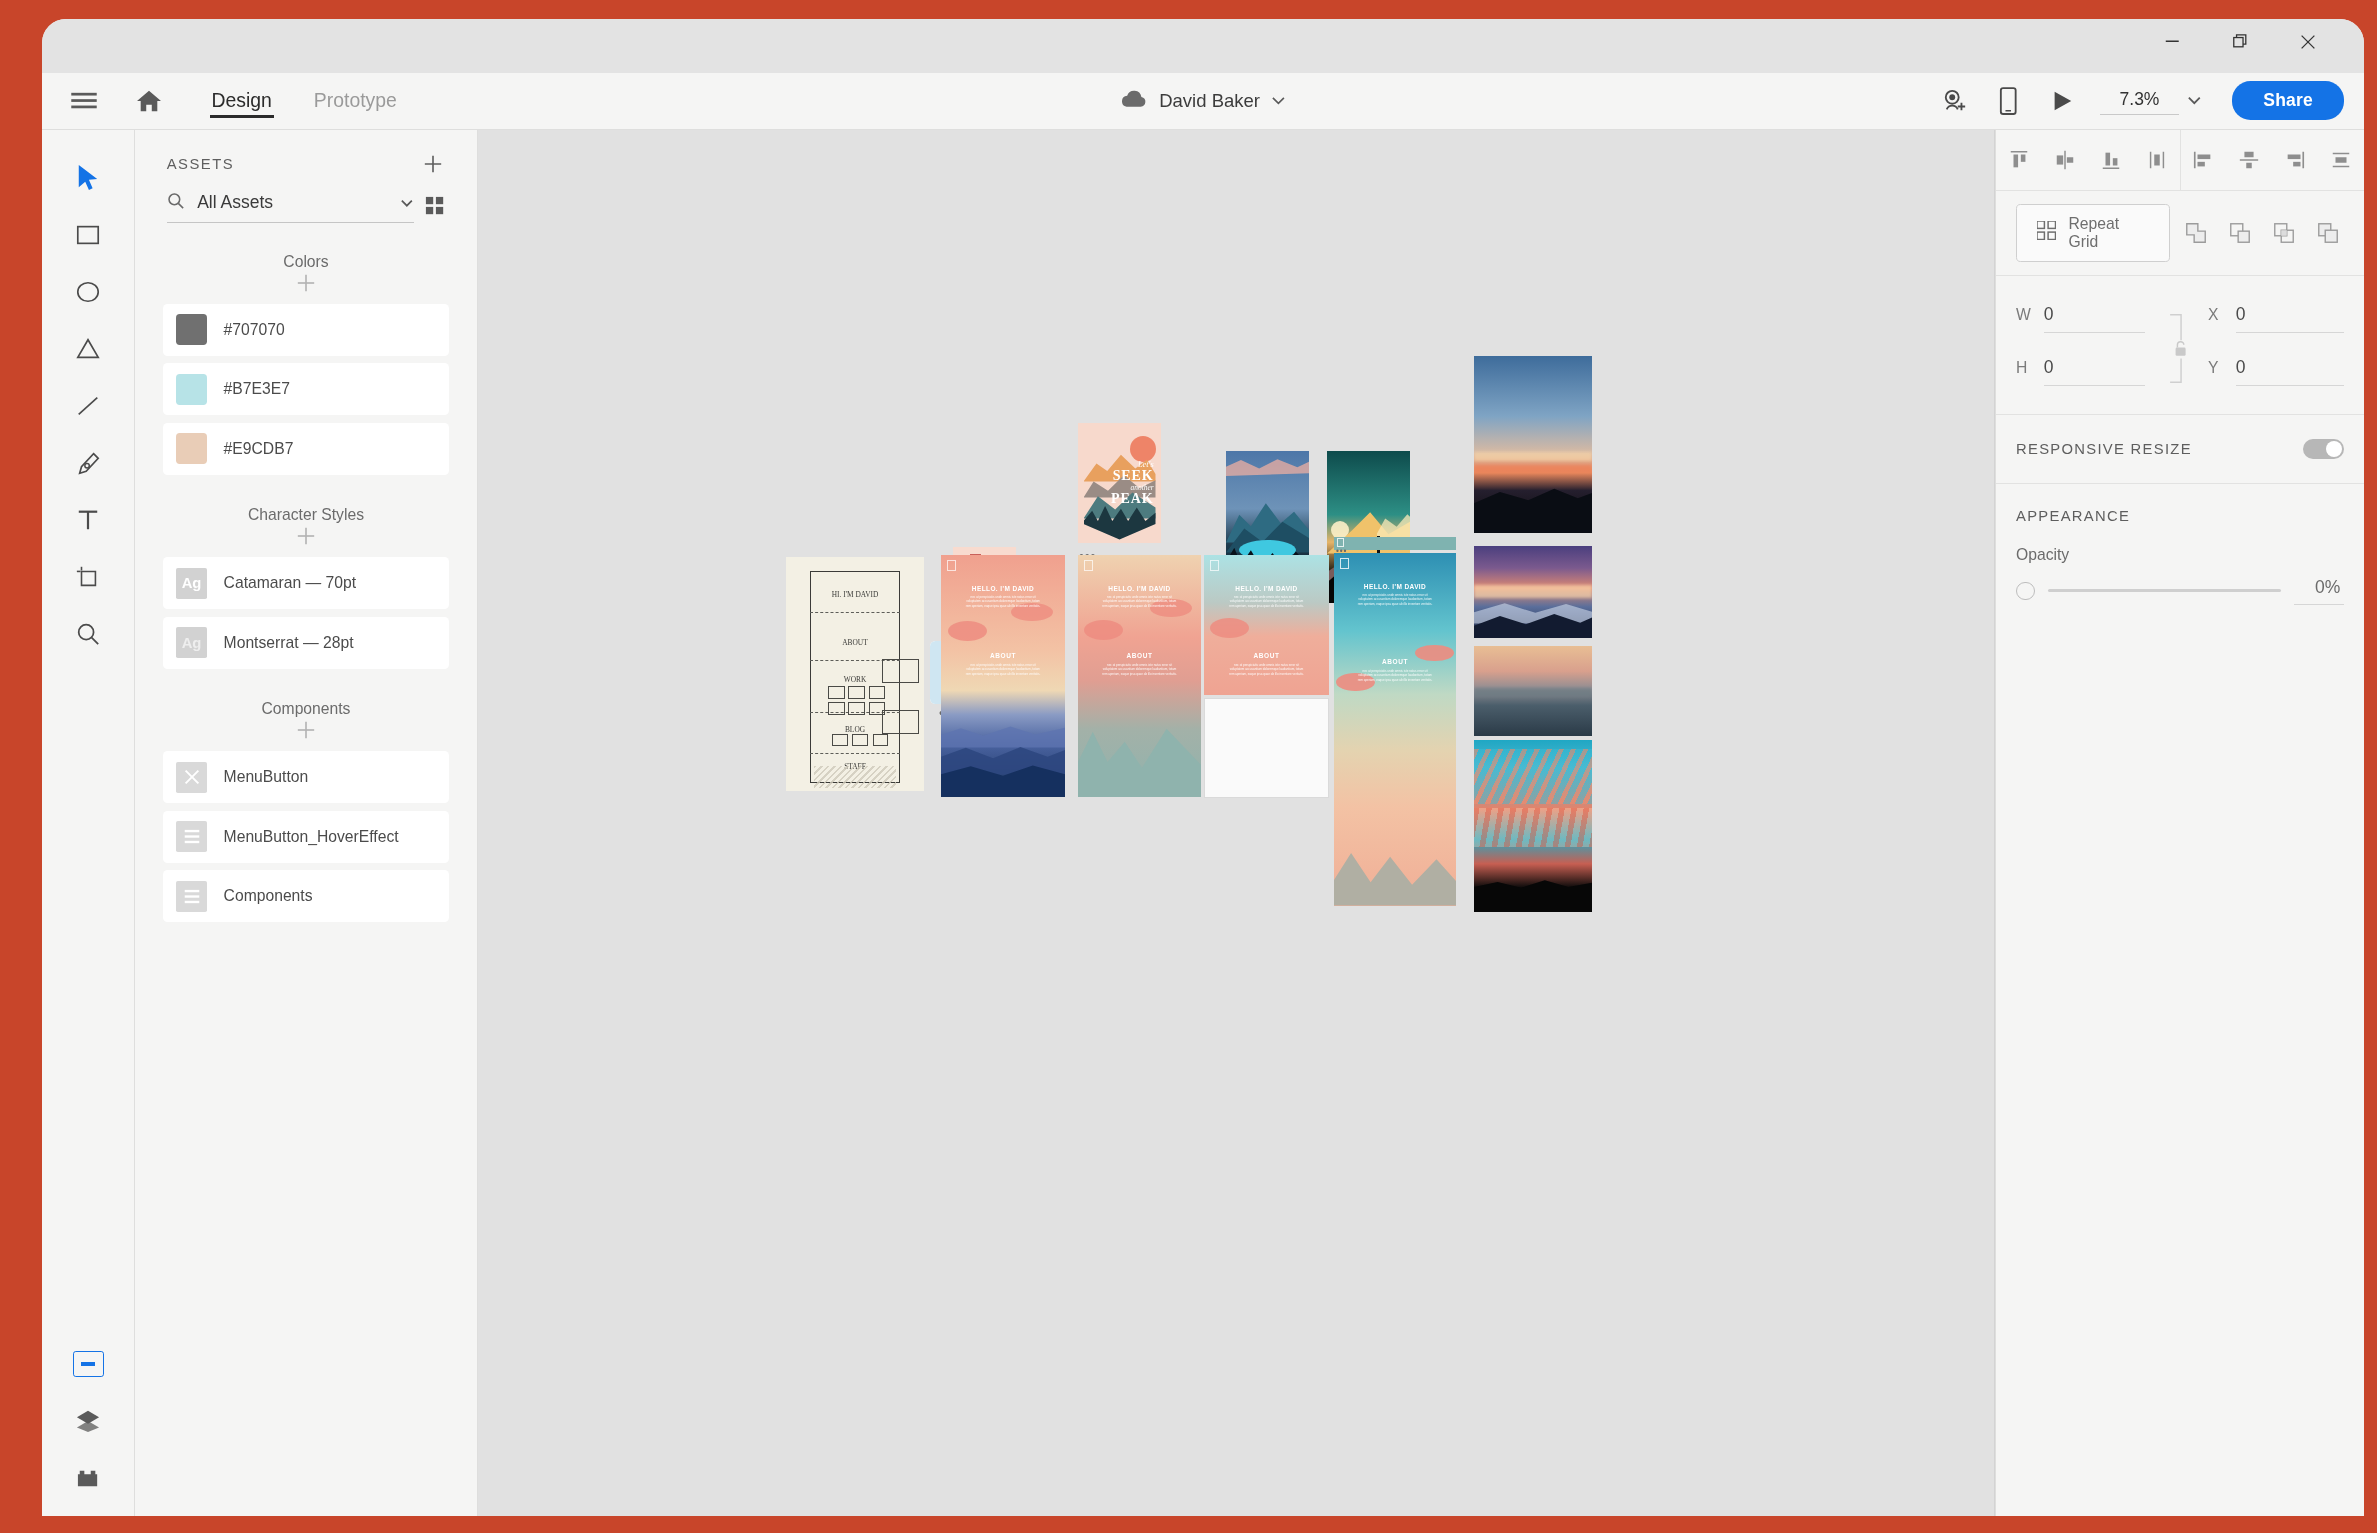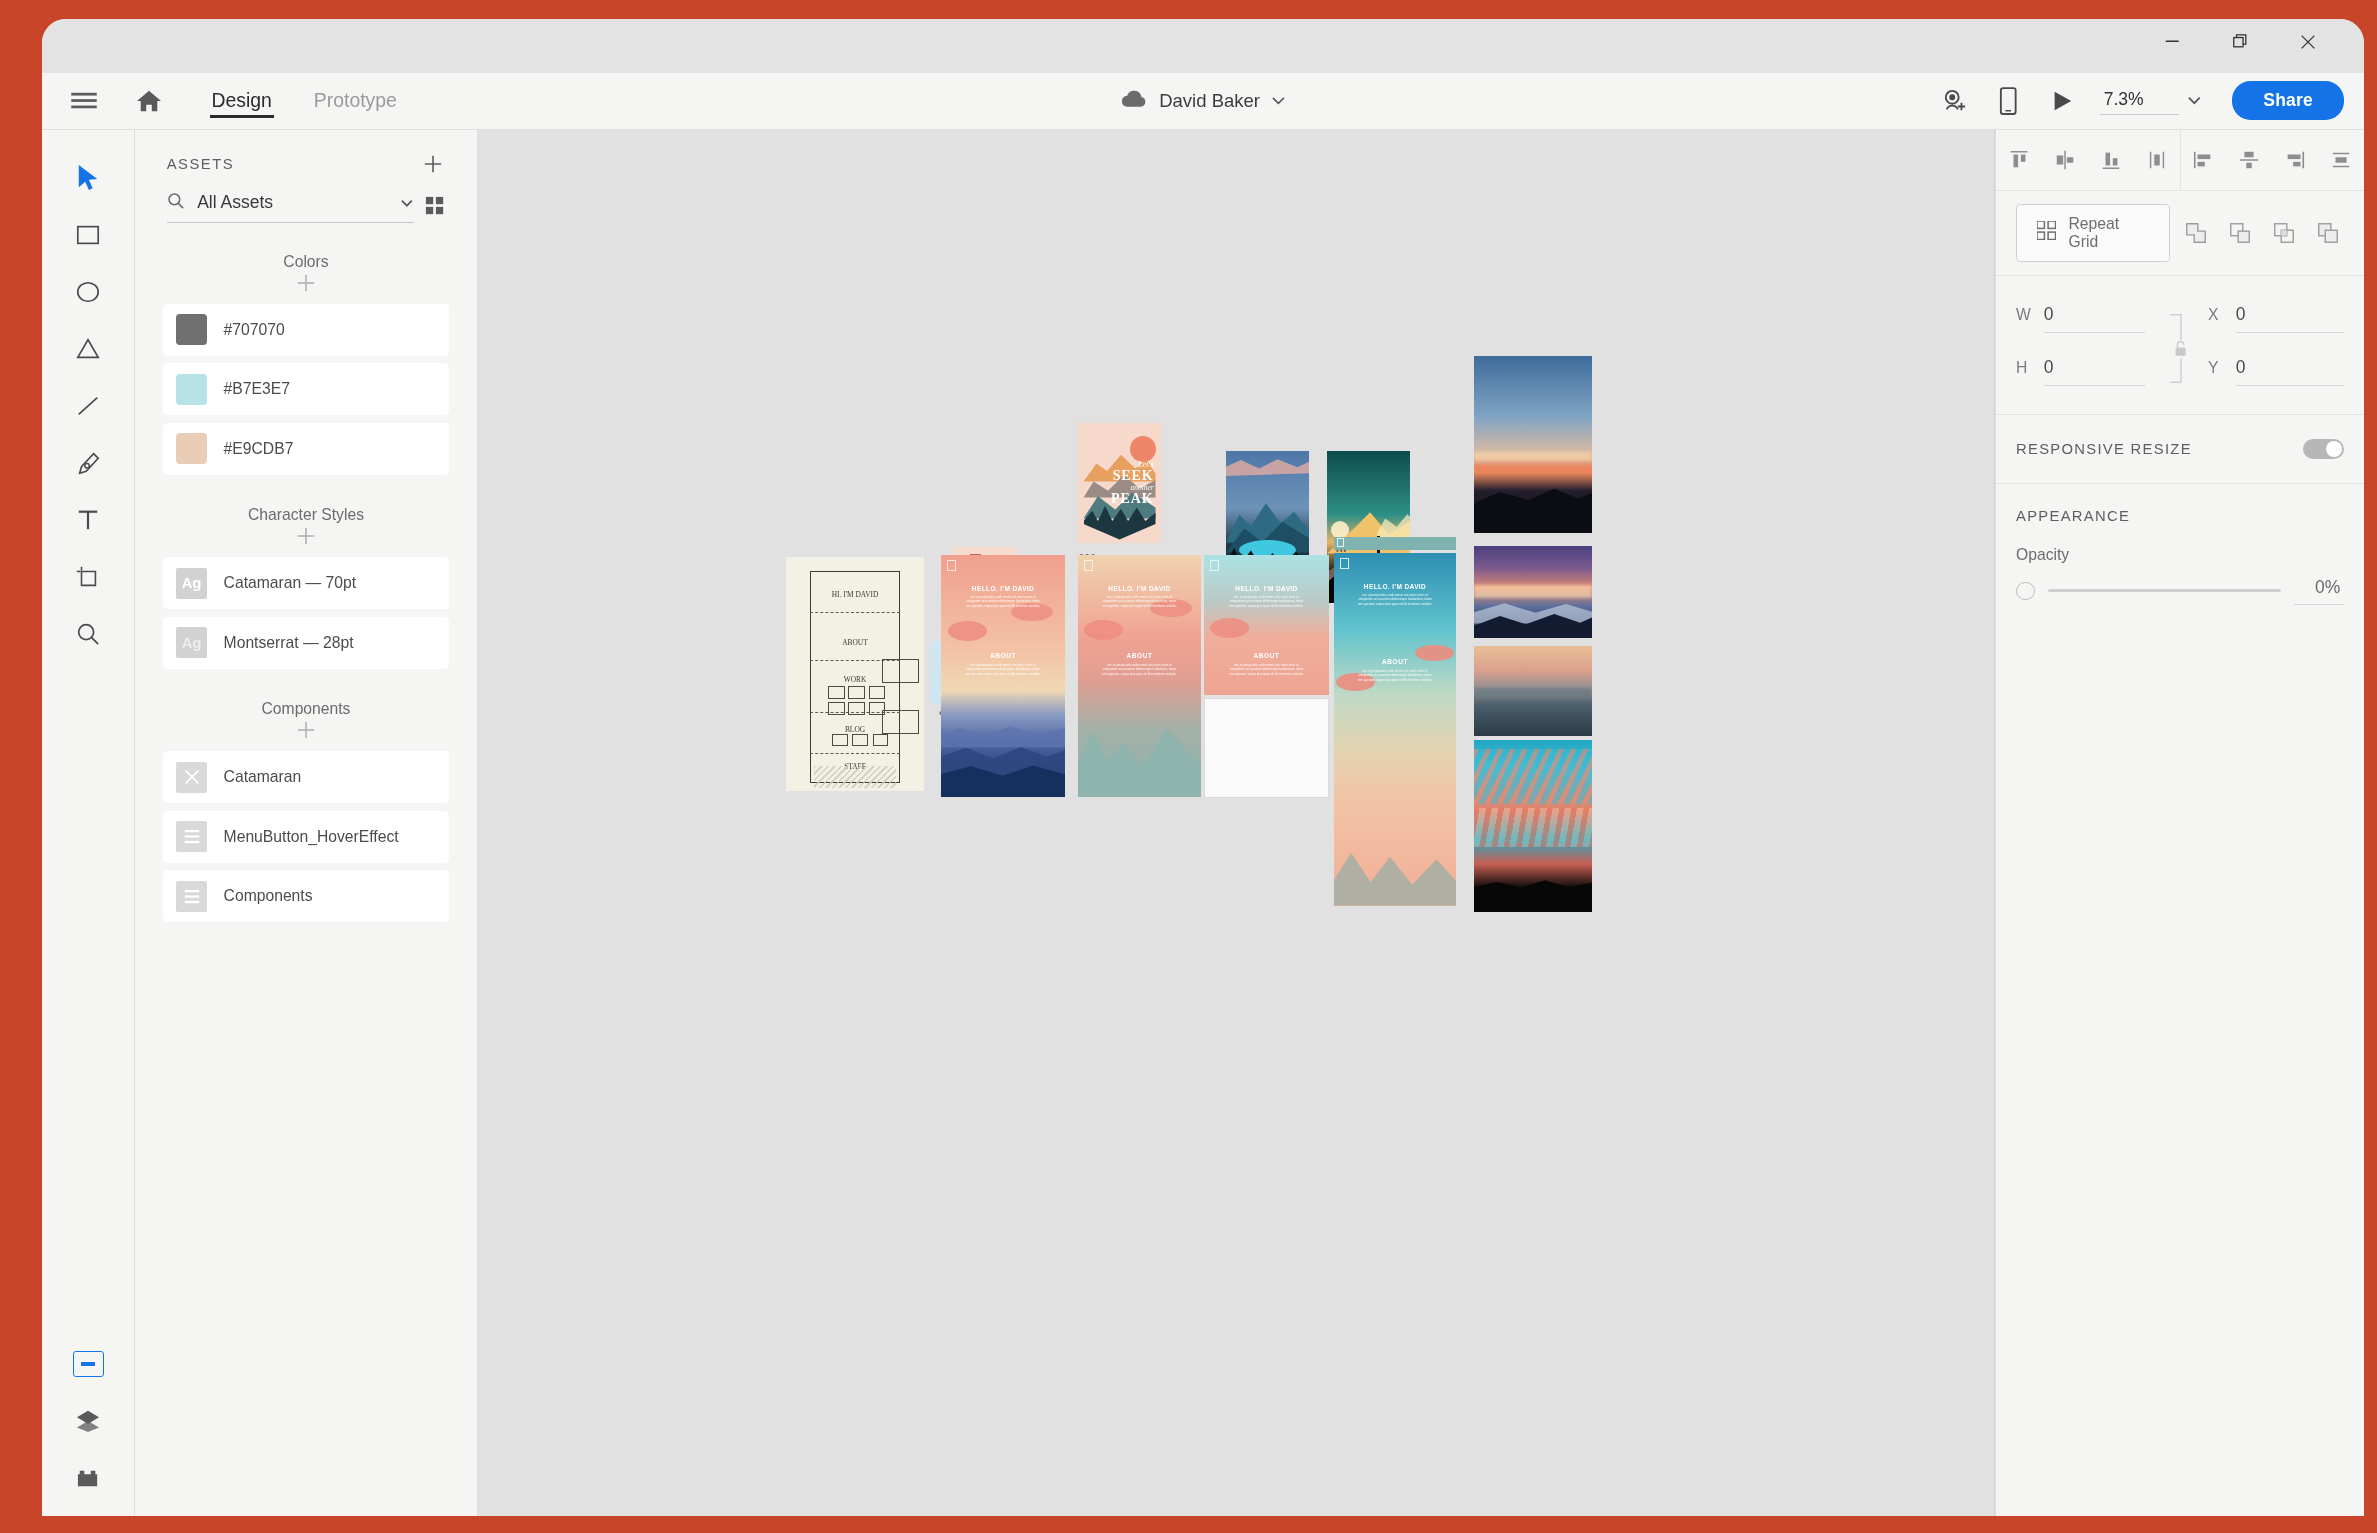"7.3%" #zoom-field { text-align: none -> center }
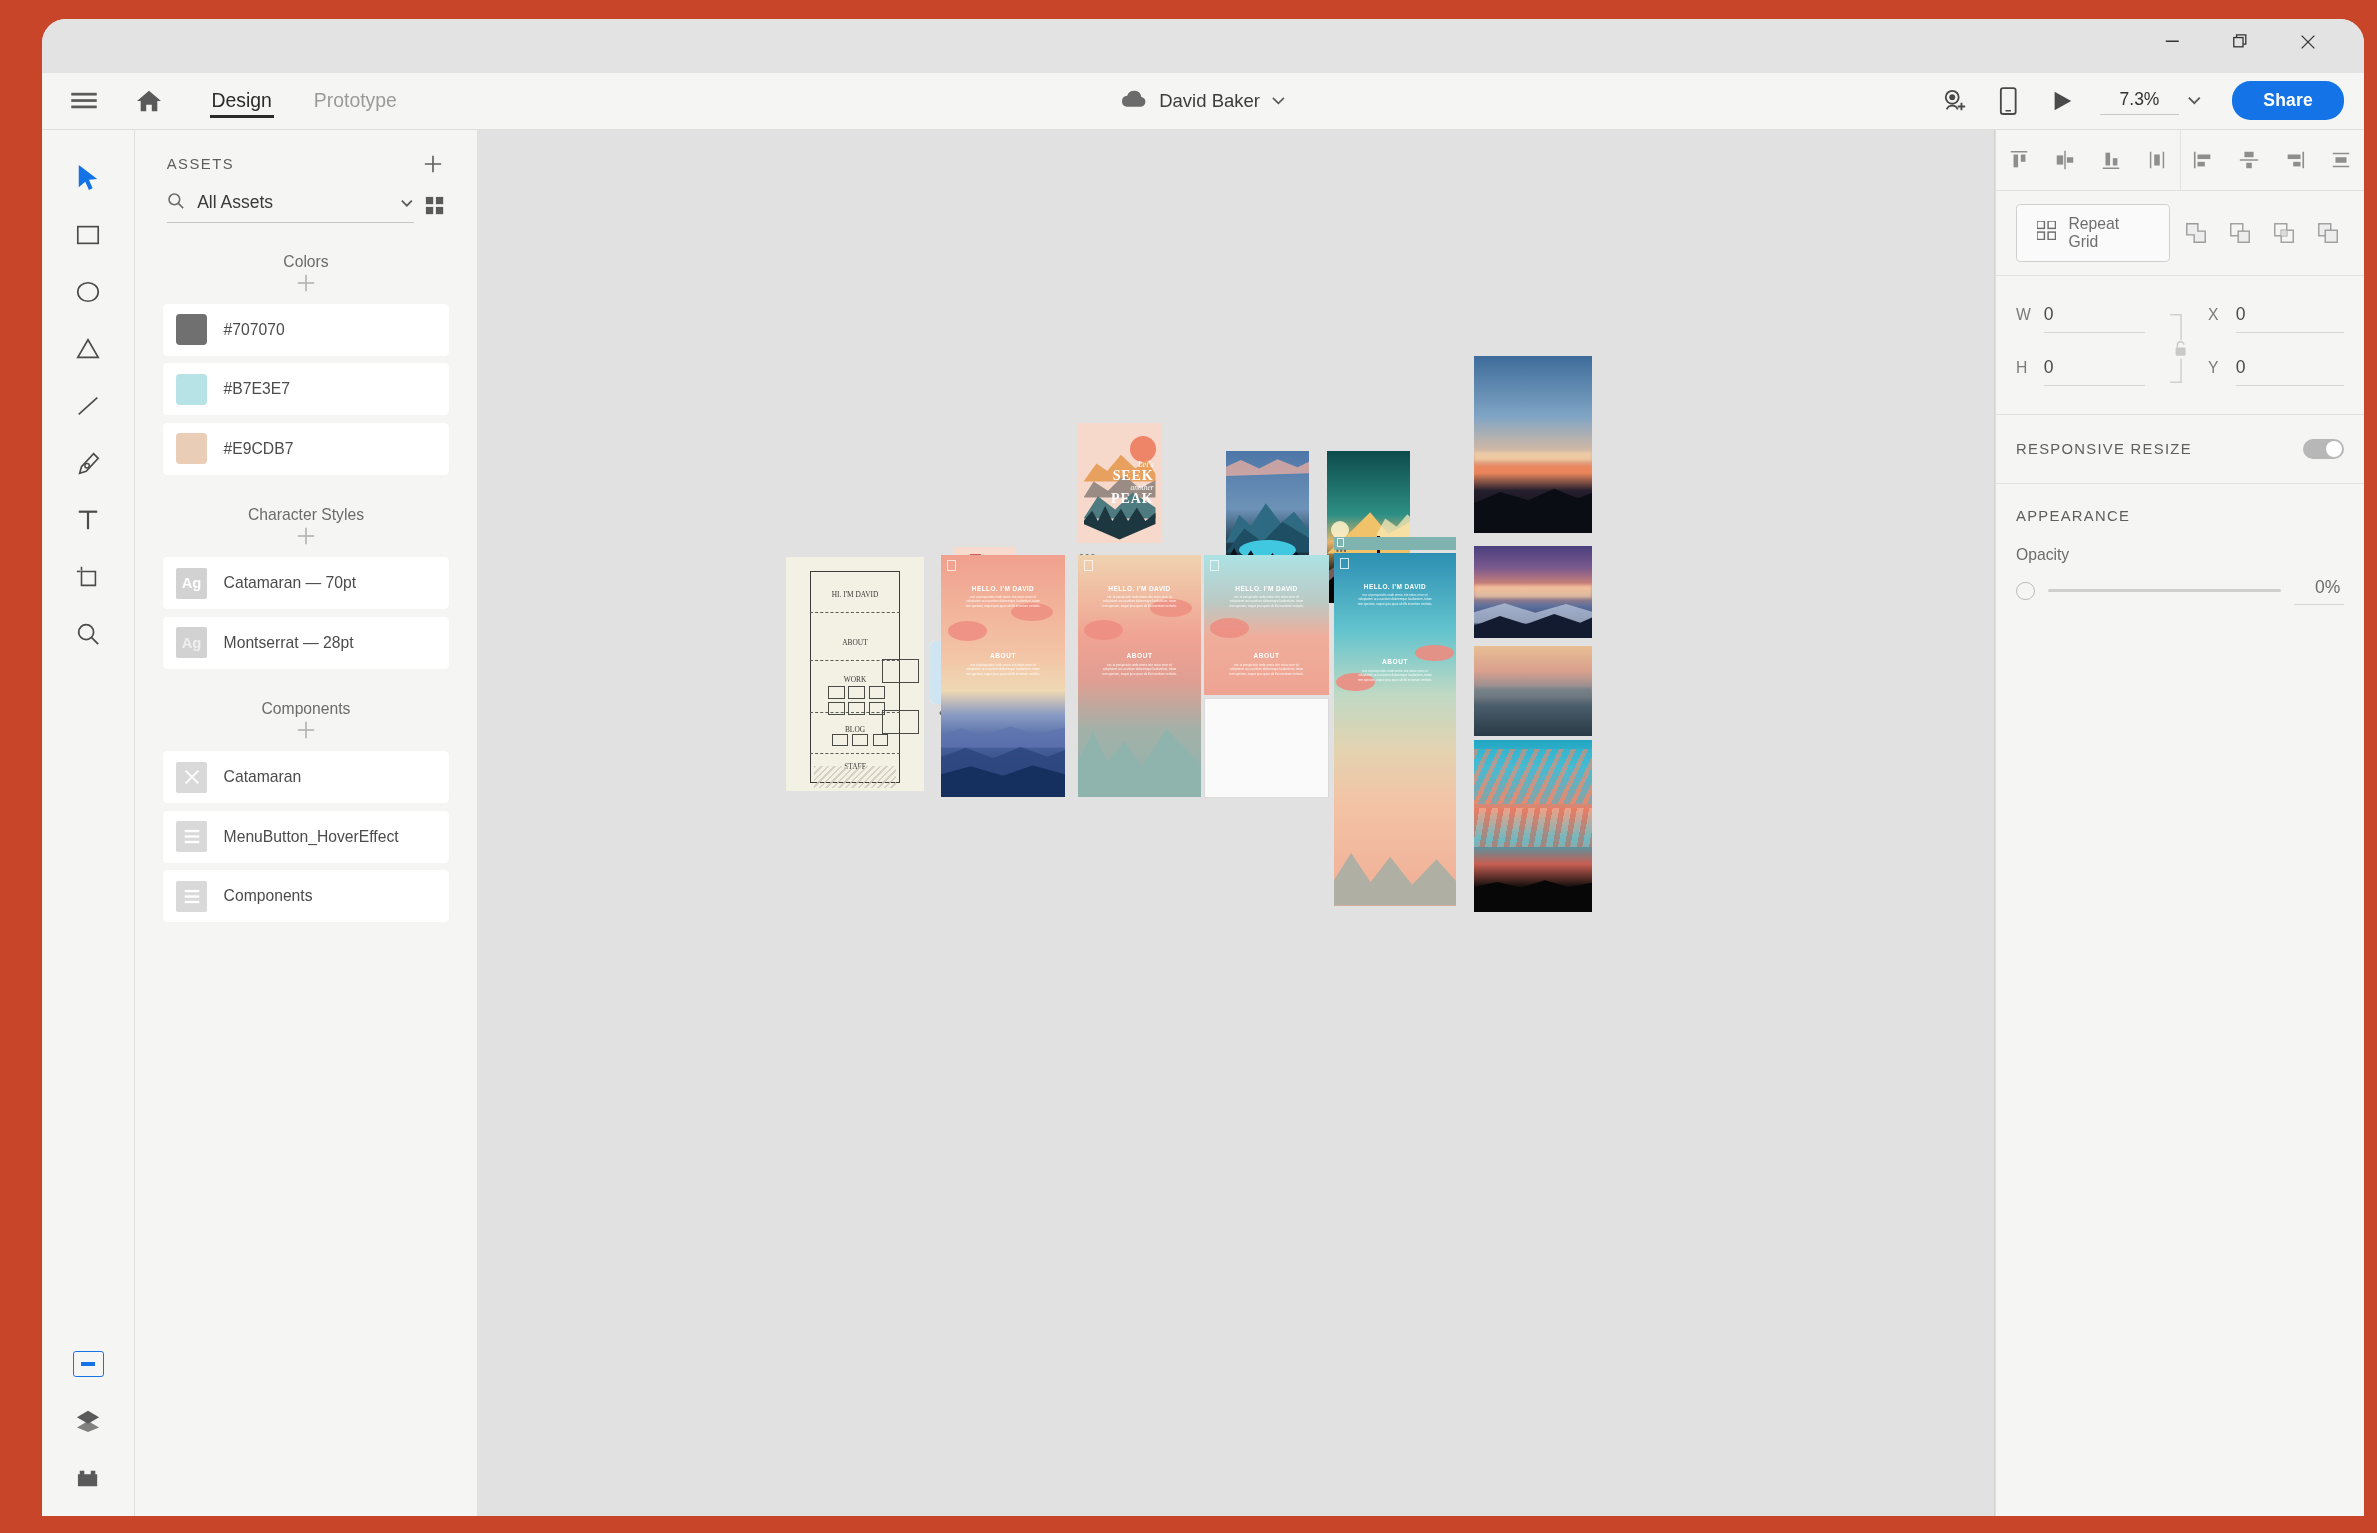"Catamaran" span.asset-label { text: Catamaran -> MenuButton }
